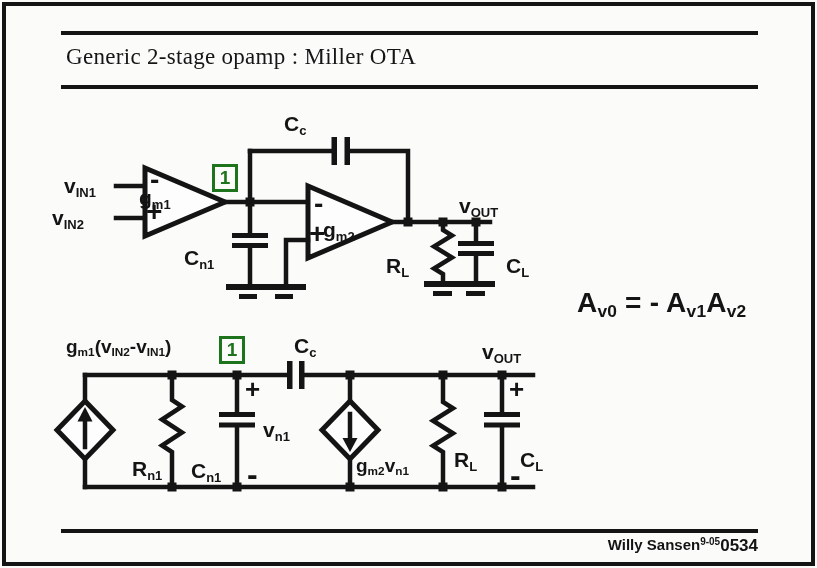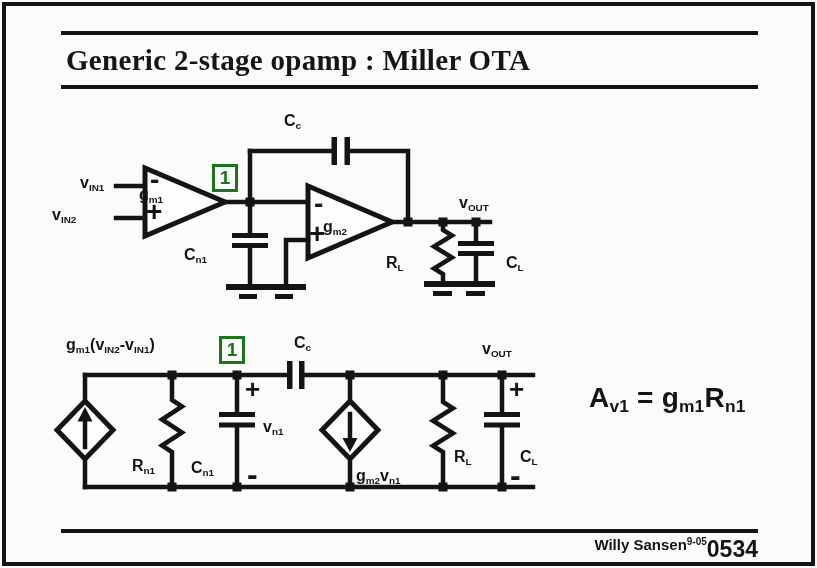"Generic 2-stage opamp : Miller" .page-title { font-size: 29px -> 23px; font-weight: 700 -> 400 }
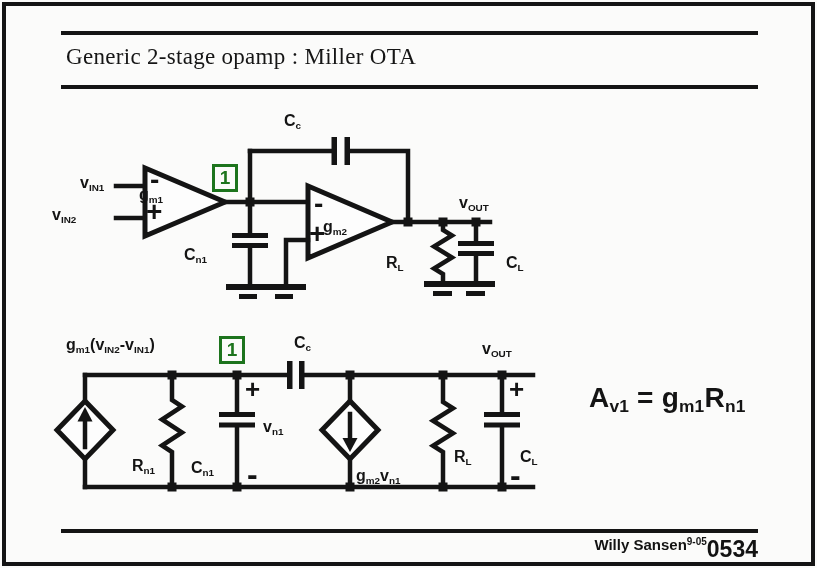"Cc" .lbl { font-size: 16px -> 21px }
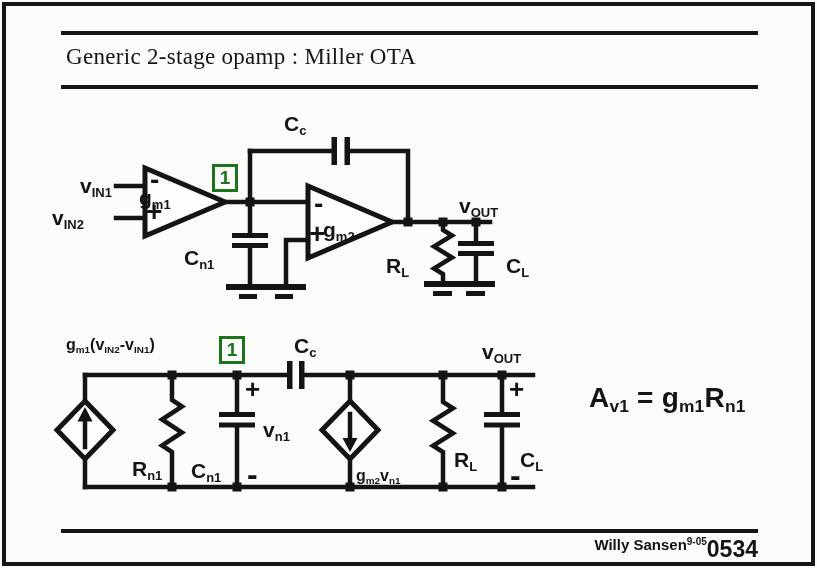"vIN1" span.lbl { left: 80px -> 64px }
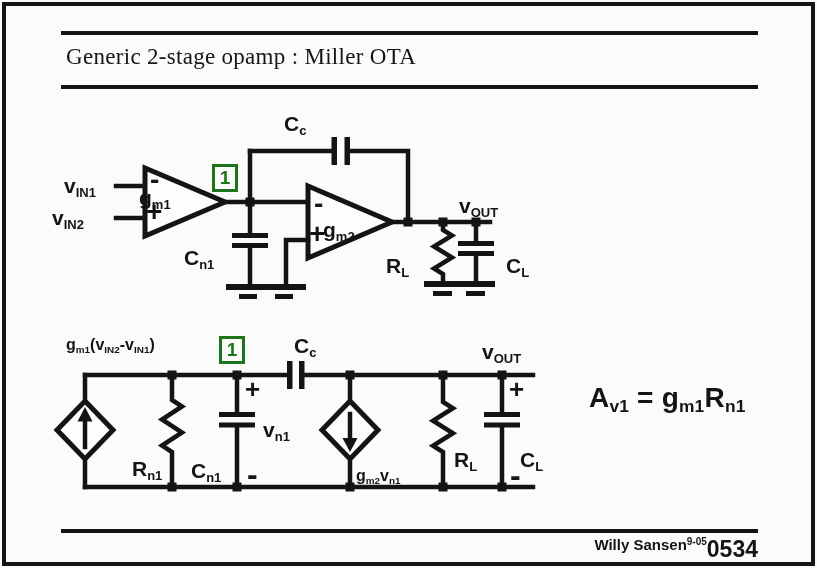"Av0 = - Av1Av2" span.lbl { html: none -> <span><span>A</span><span>v0</span><span> = - A</span><span>v1</span><span>A</span><span>v2</span></span> }
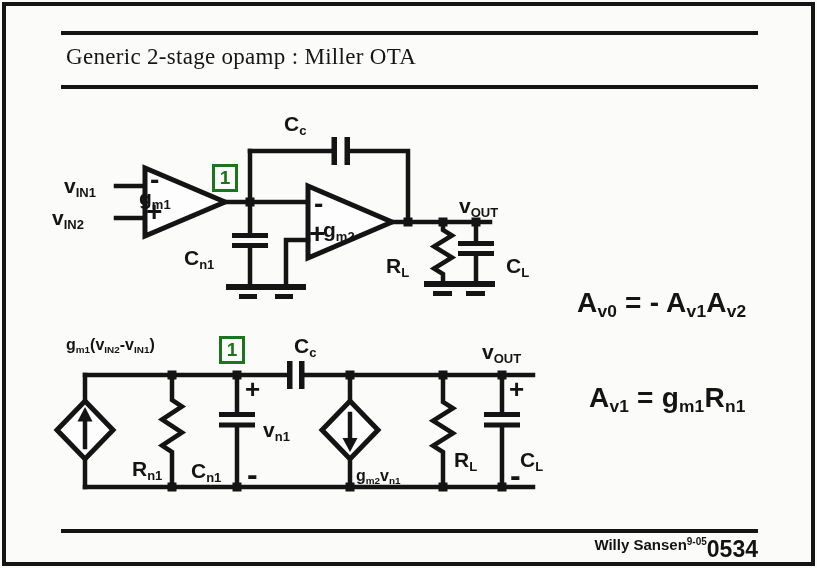"gm1(vIN2-vIN1)" .small-lbl { font-size: 16px -> 19px }
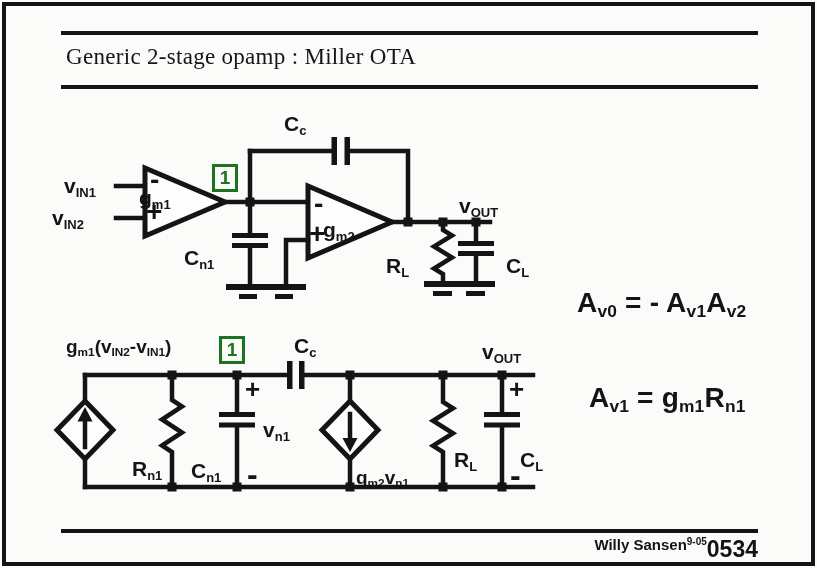"Av1 = gm1Rn1" span.lbl { html: <span><span>A</span><span>v1</span><span> = g</span><span>m1</span><span>R</span><span>n1</span></span> -> none }
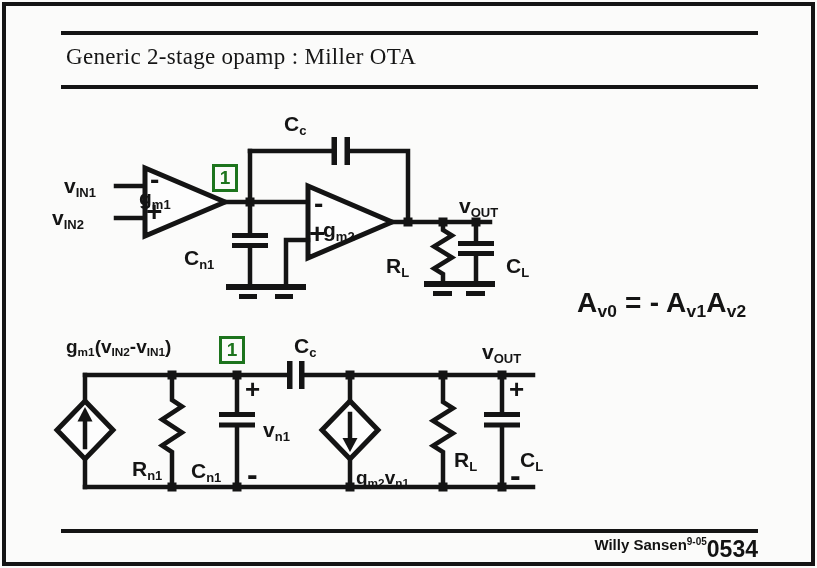"gm2vn1" span.lbl { top: 467px -> 455px }
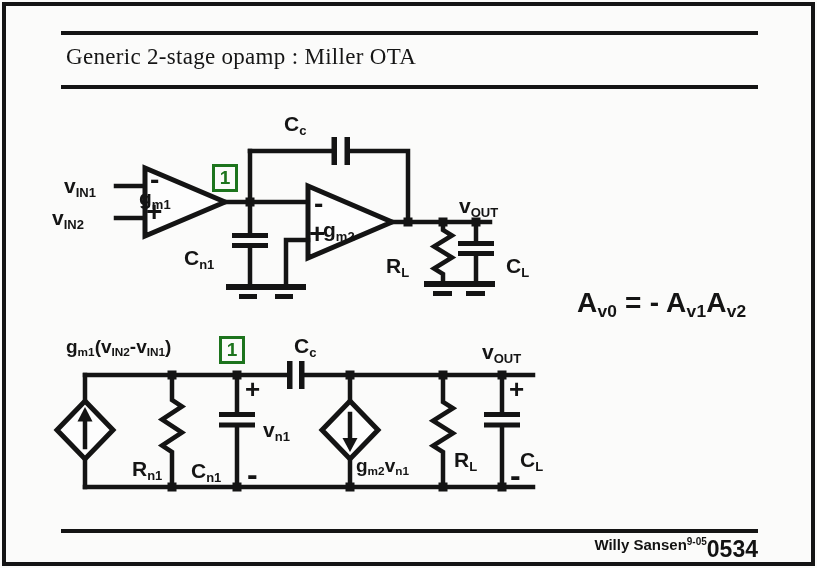"0534" .footer .num { font-size: 23px -> 17px }
